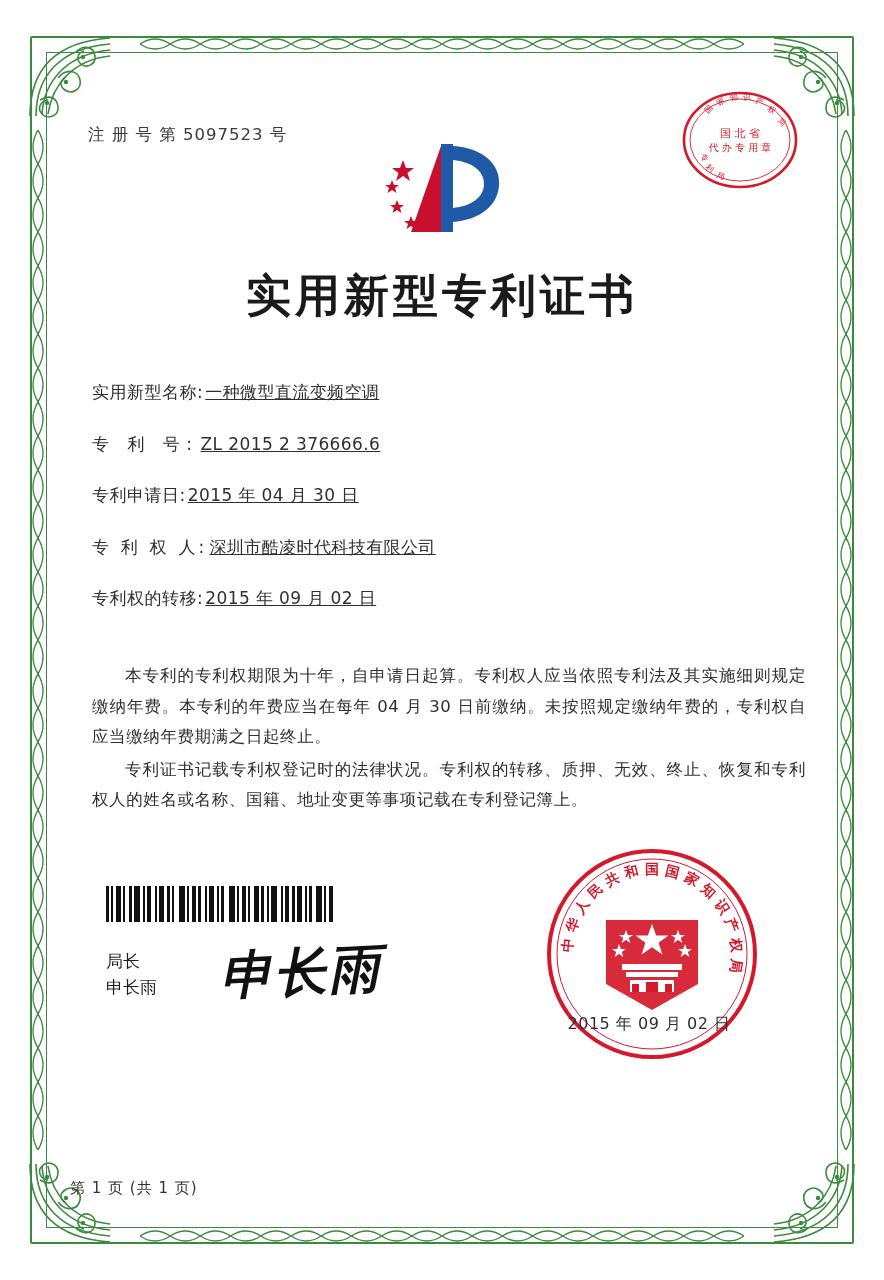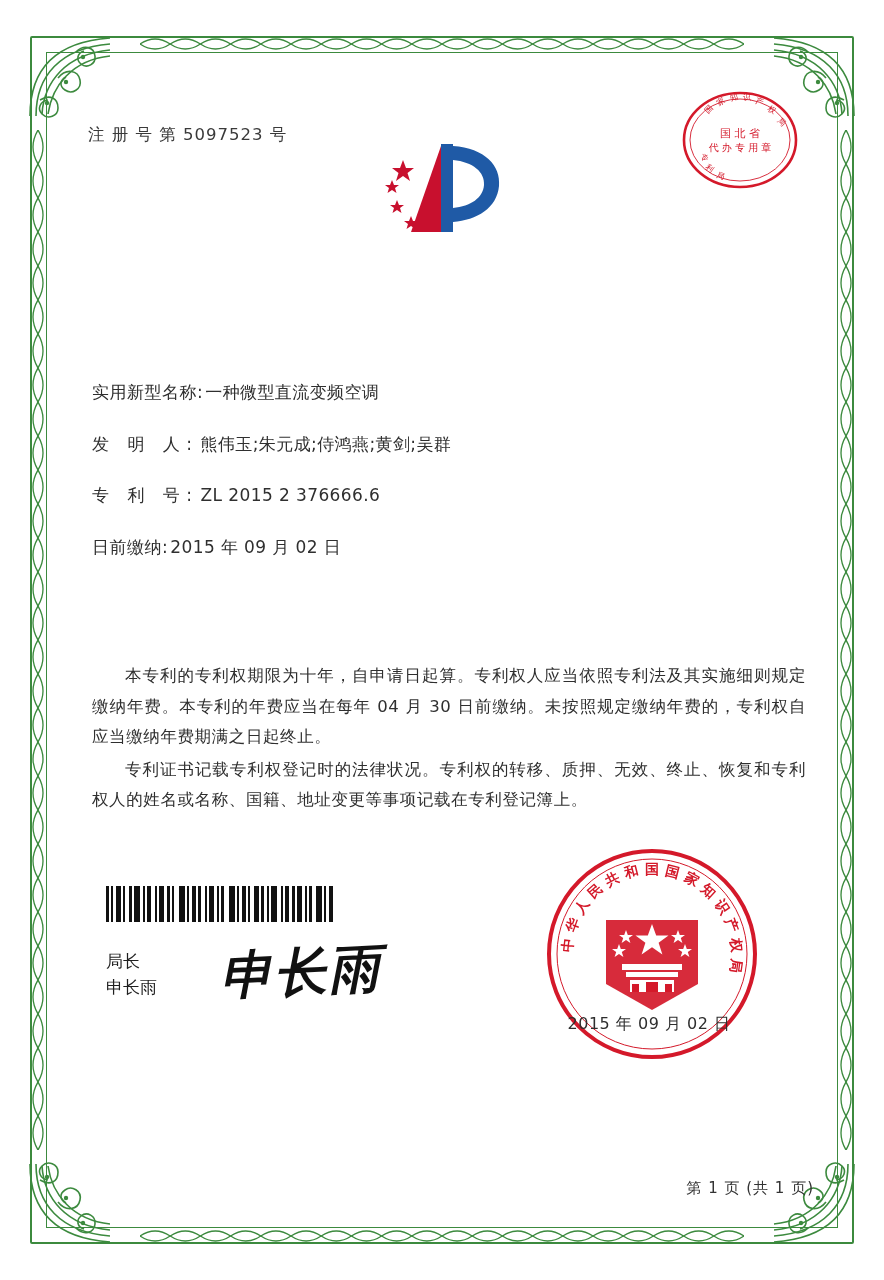"实用新型专利证书" div.doc-title { html: none -> <div>实用新型专利证书</div> }
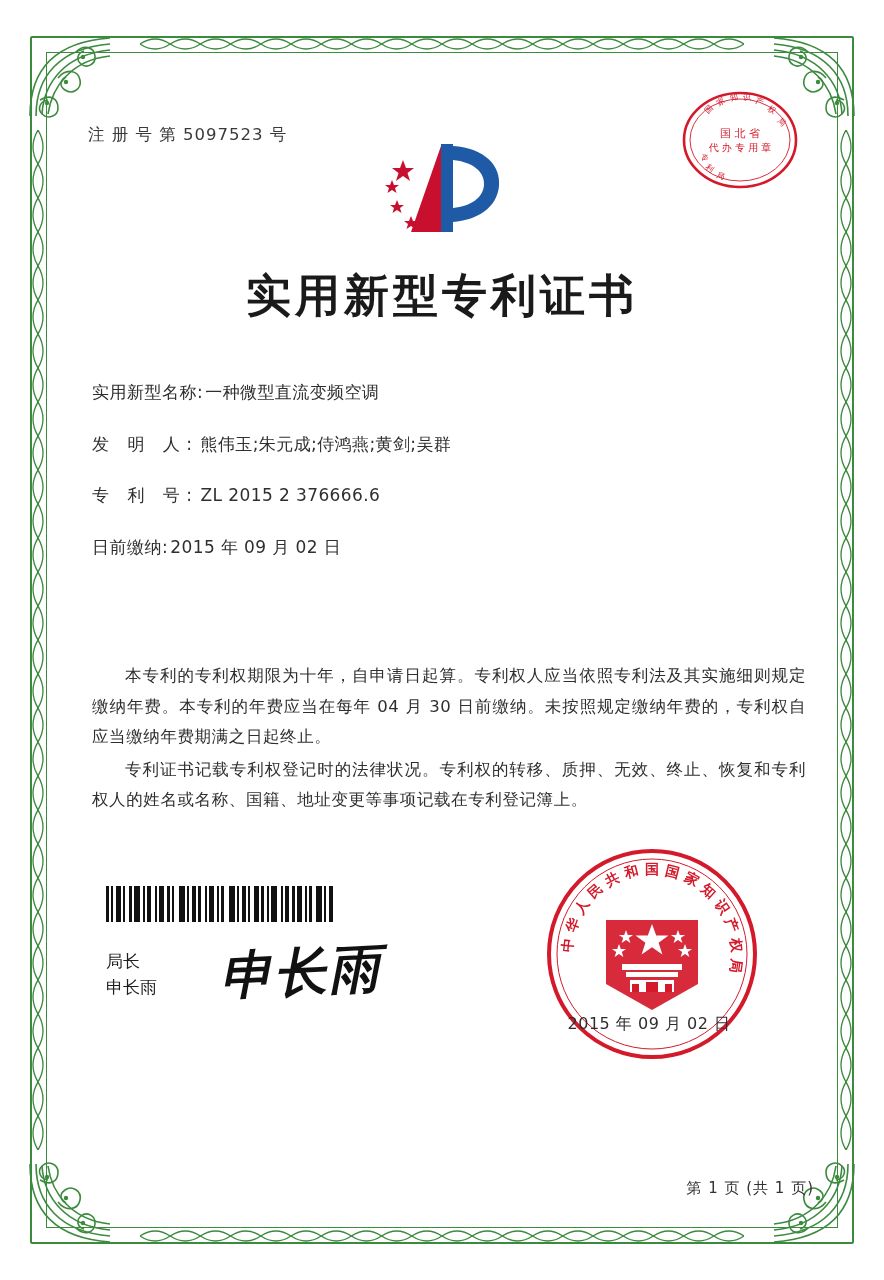"一种微型直流变频空调" .field-value { text-decoration: none -> underline }
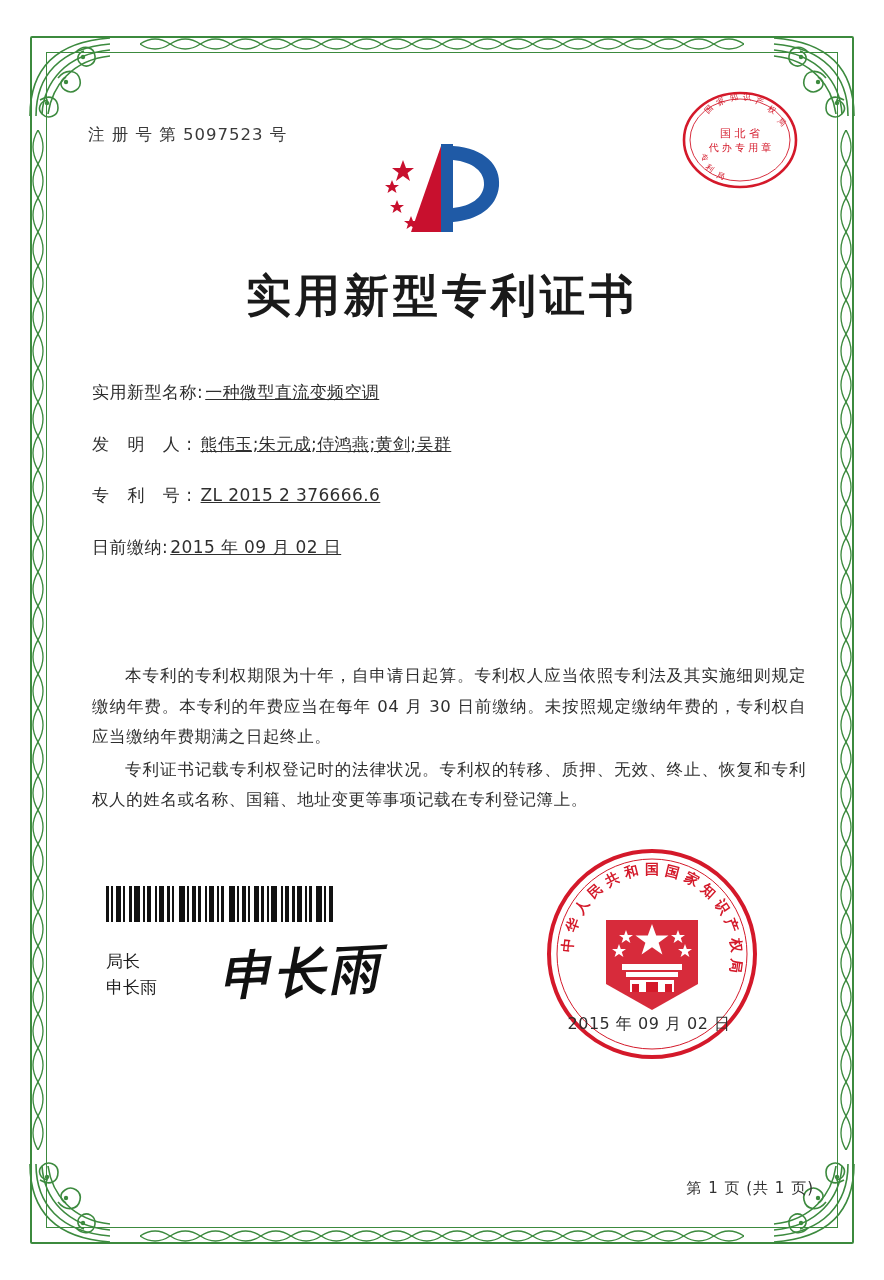"发 明 人:" div.field-row { html: <div> <span>发 明 人:</span> <span>熊伟玉;朱元成;侍鸿燕;黄剑;吴群</span> </div> -> none }
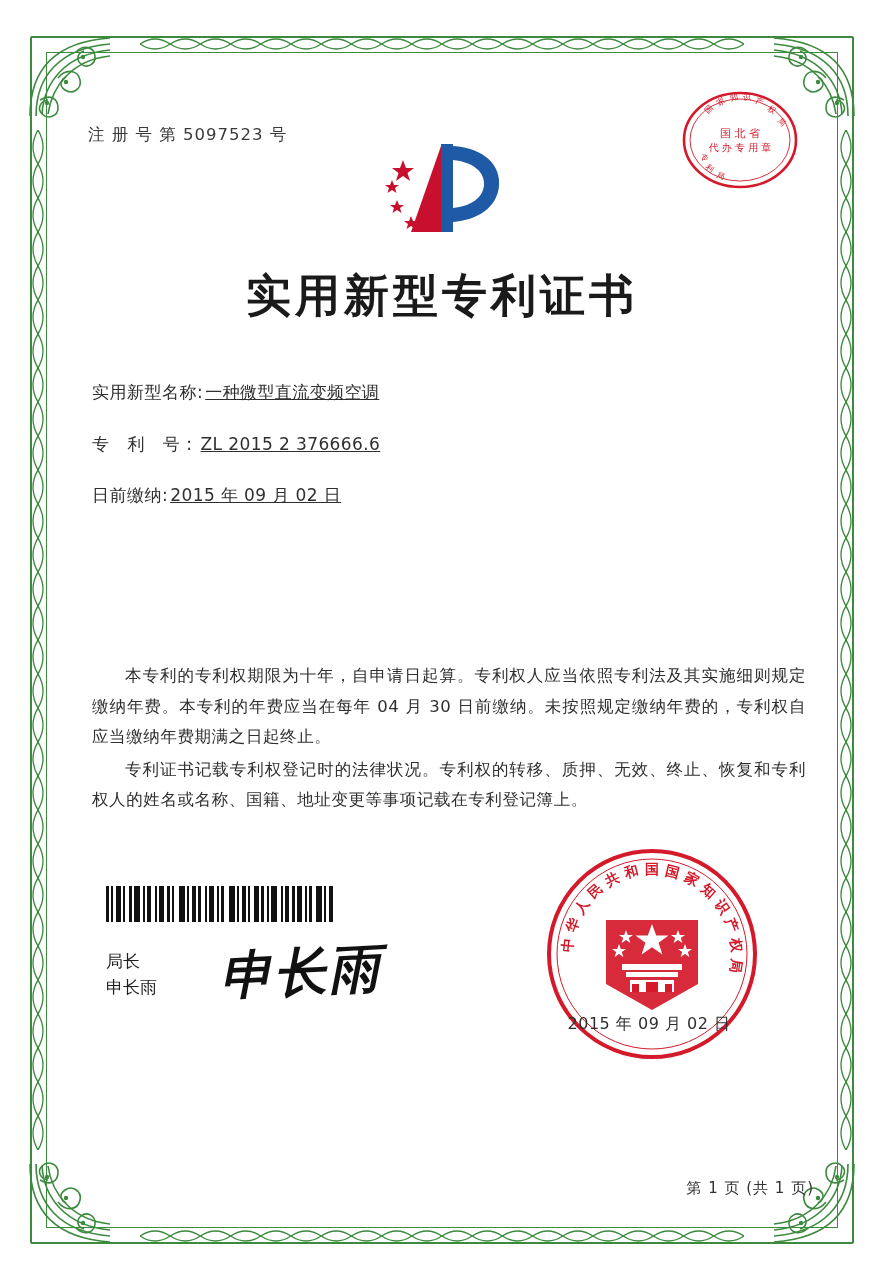"专利申请日:" div.field-row { html: none -> <div> <span>专利申请日:</span> <span>2015 年 04 月 30 日</span> </div> }
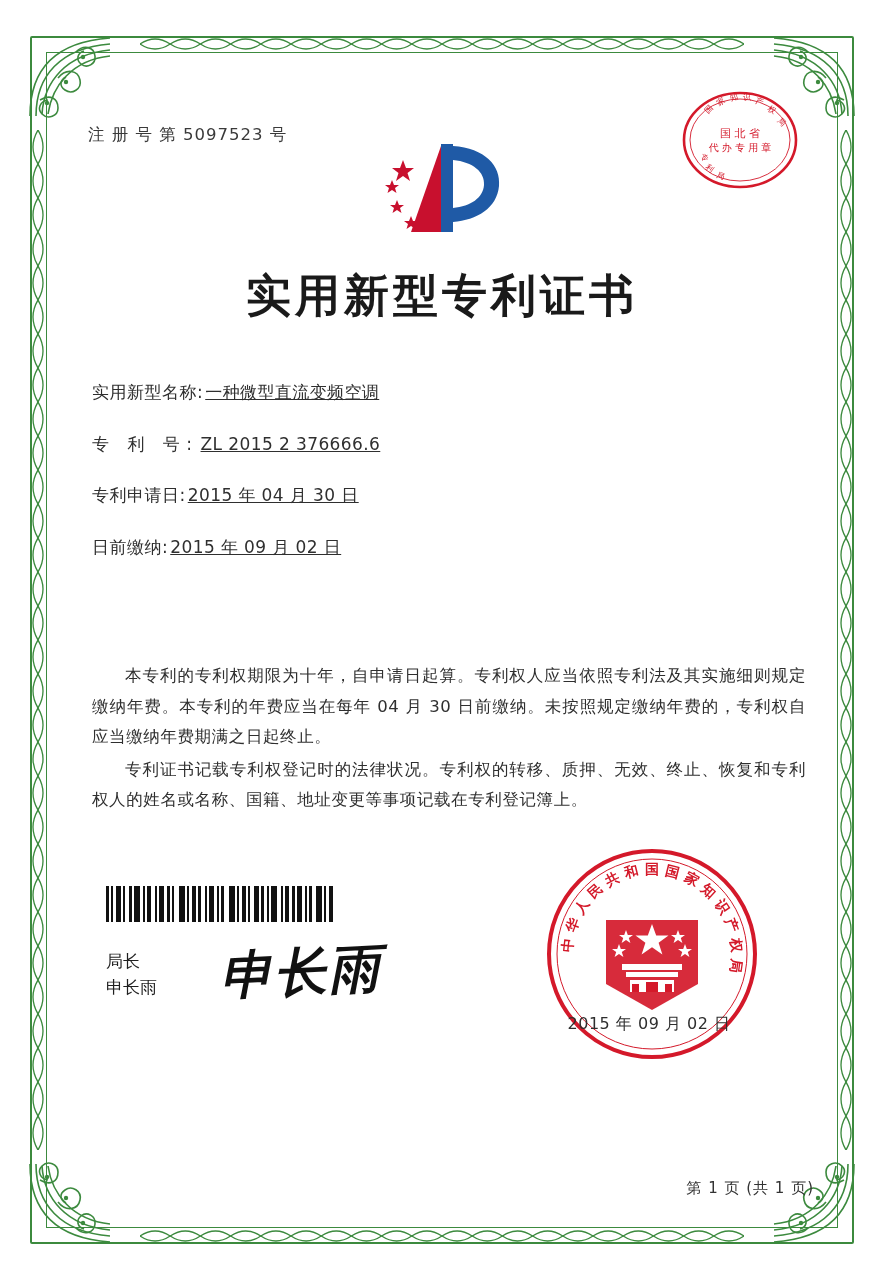"专 利 权 人:" div.field-row { html: none -> <div> <span>专 利 权 人:</span> <span>深圳市酷凌时代科技有限公司</span> </div> }
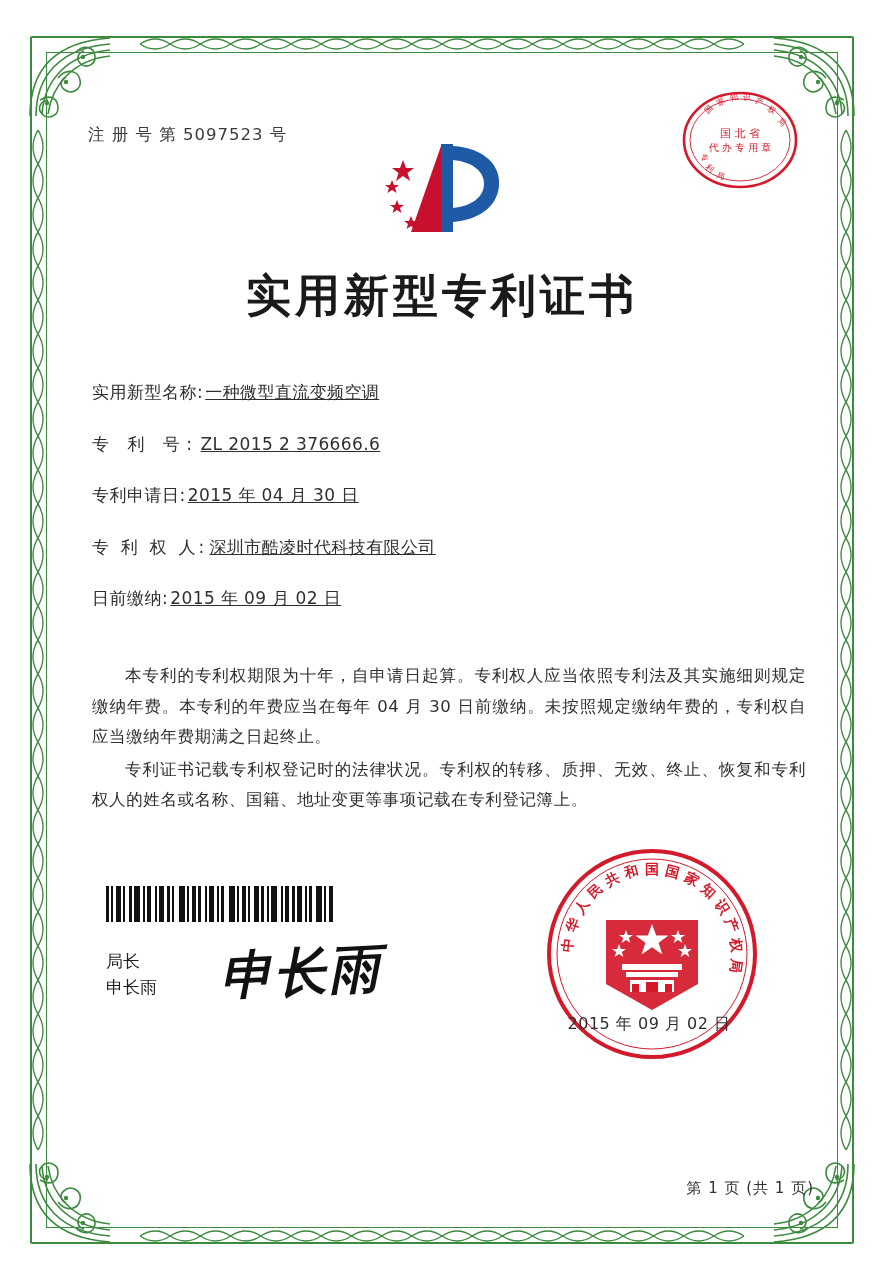"日前缴纳:" span.field-label { text: 日前缴纳 -> 专利权的转移 }
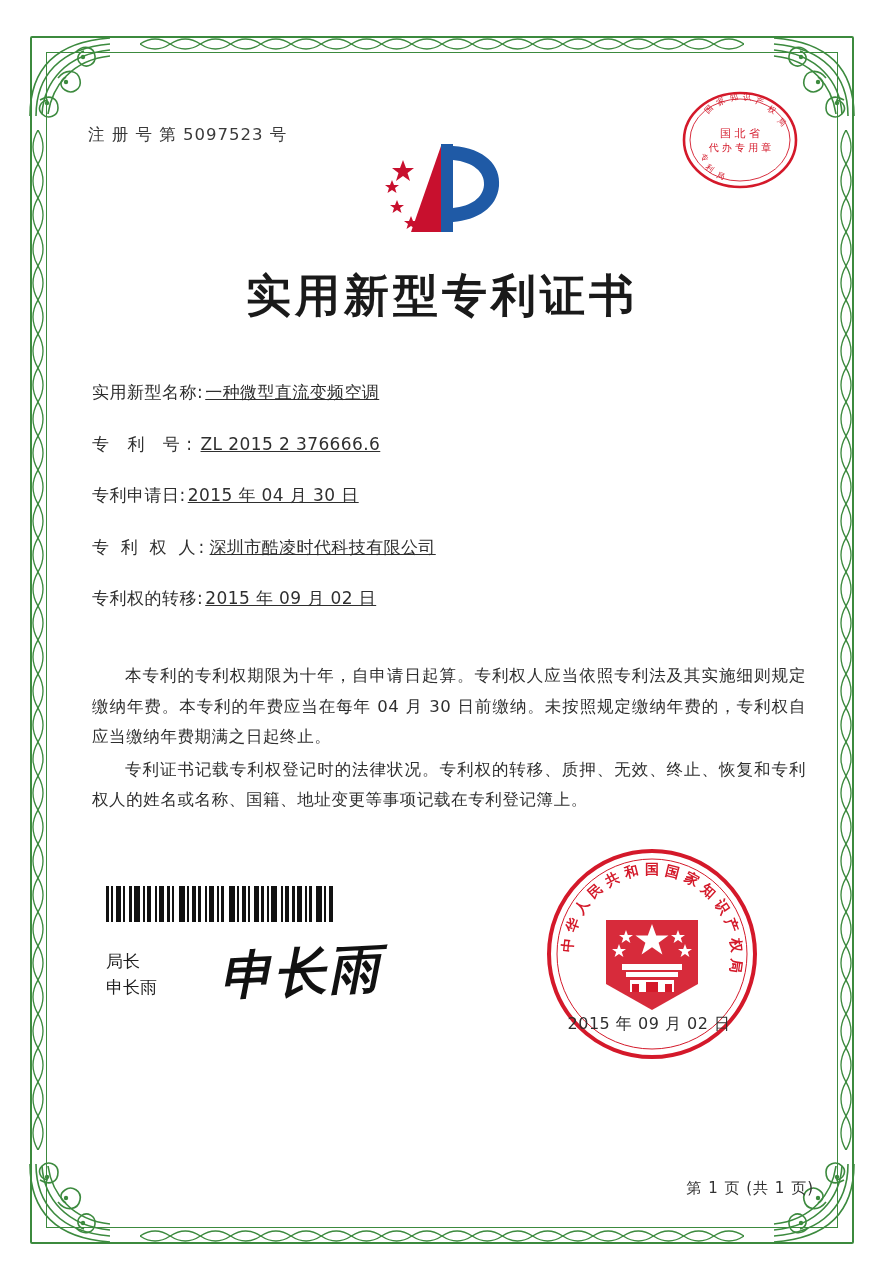"第 1 页 (共 1" .footer { right: 0 -> 16px; text-align: right -> left }
